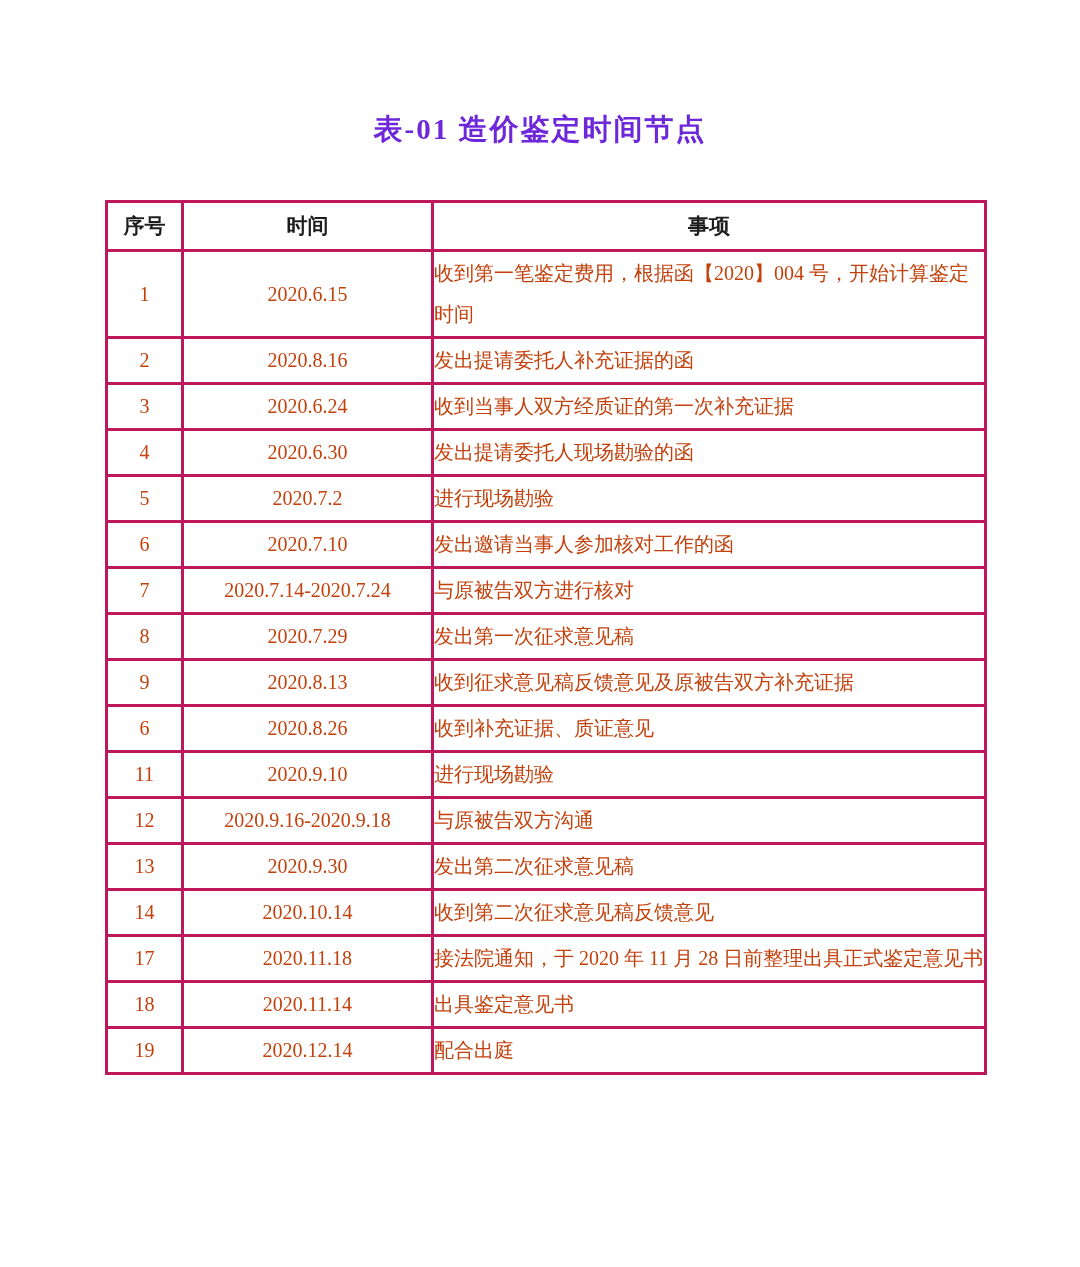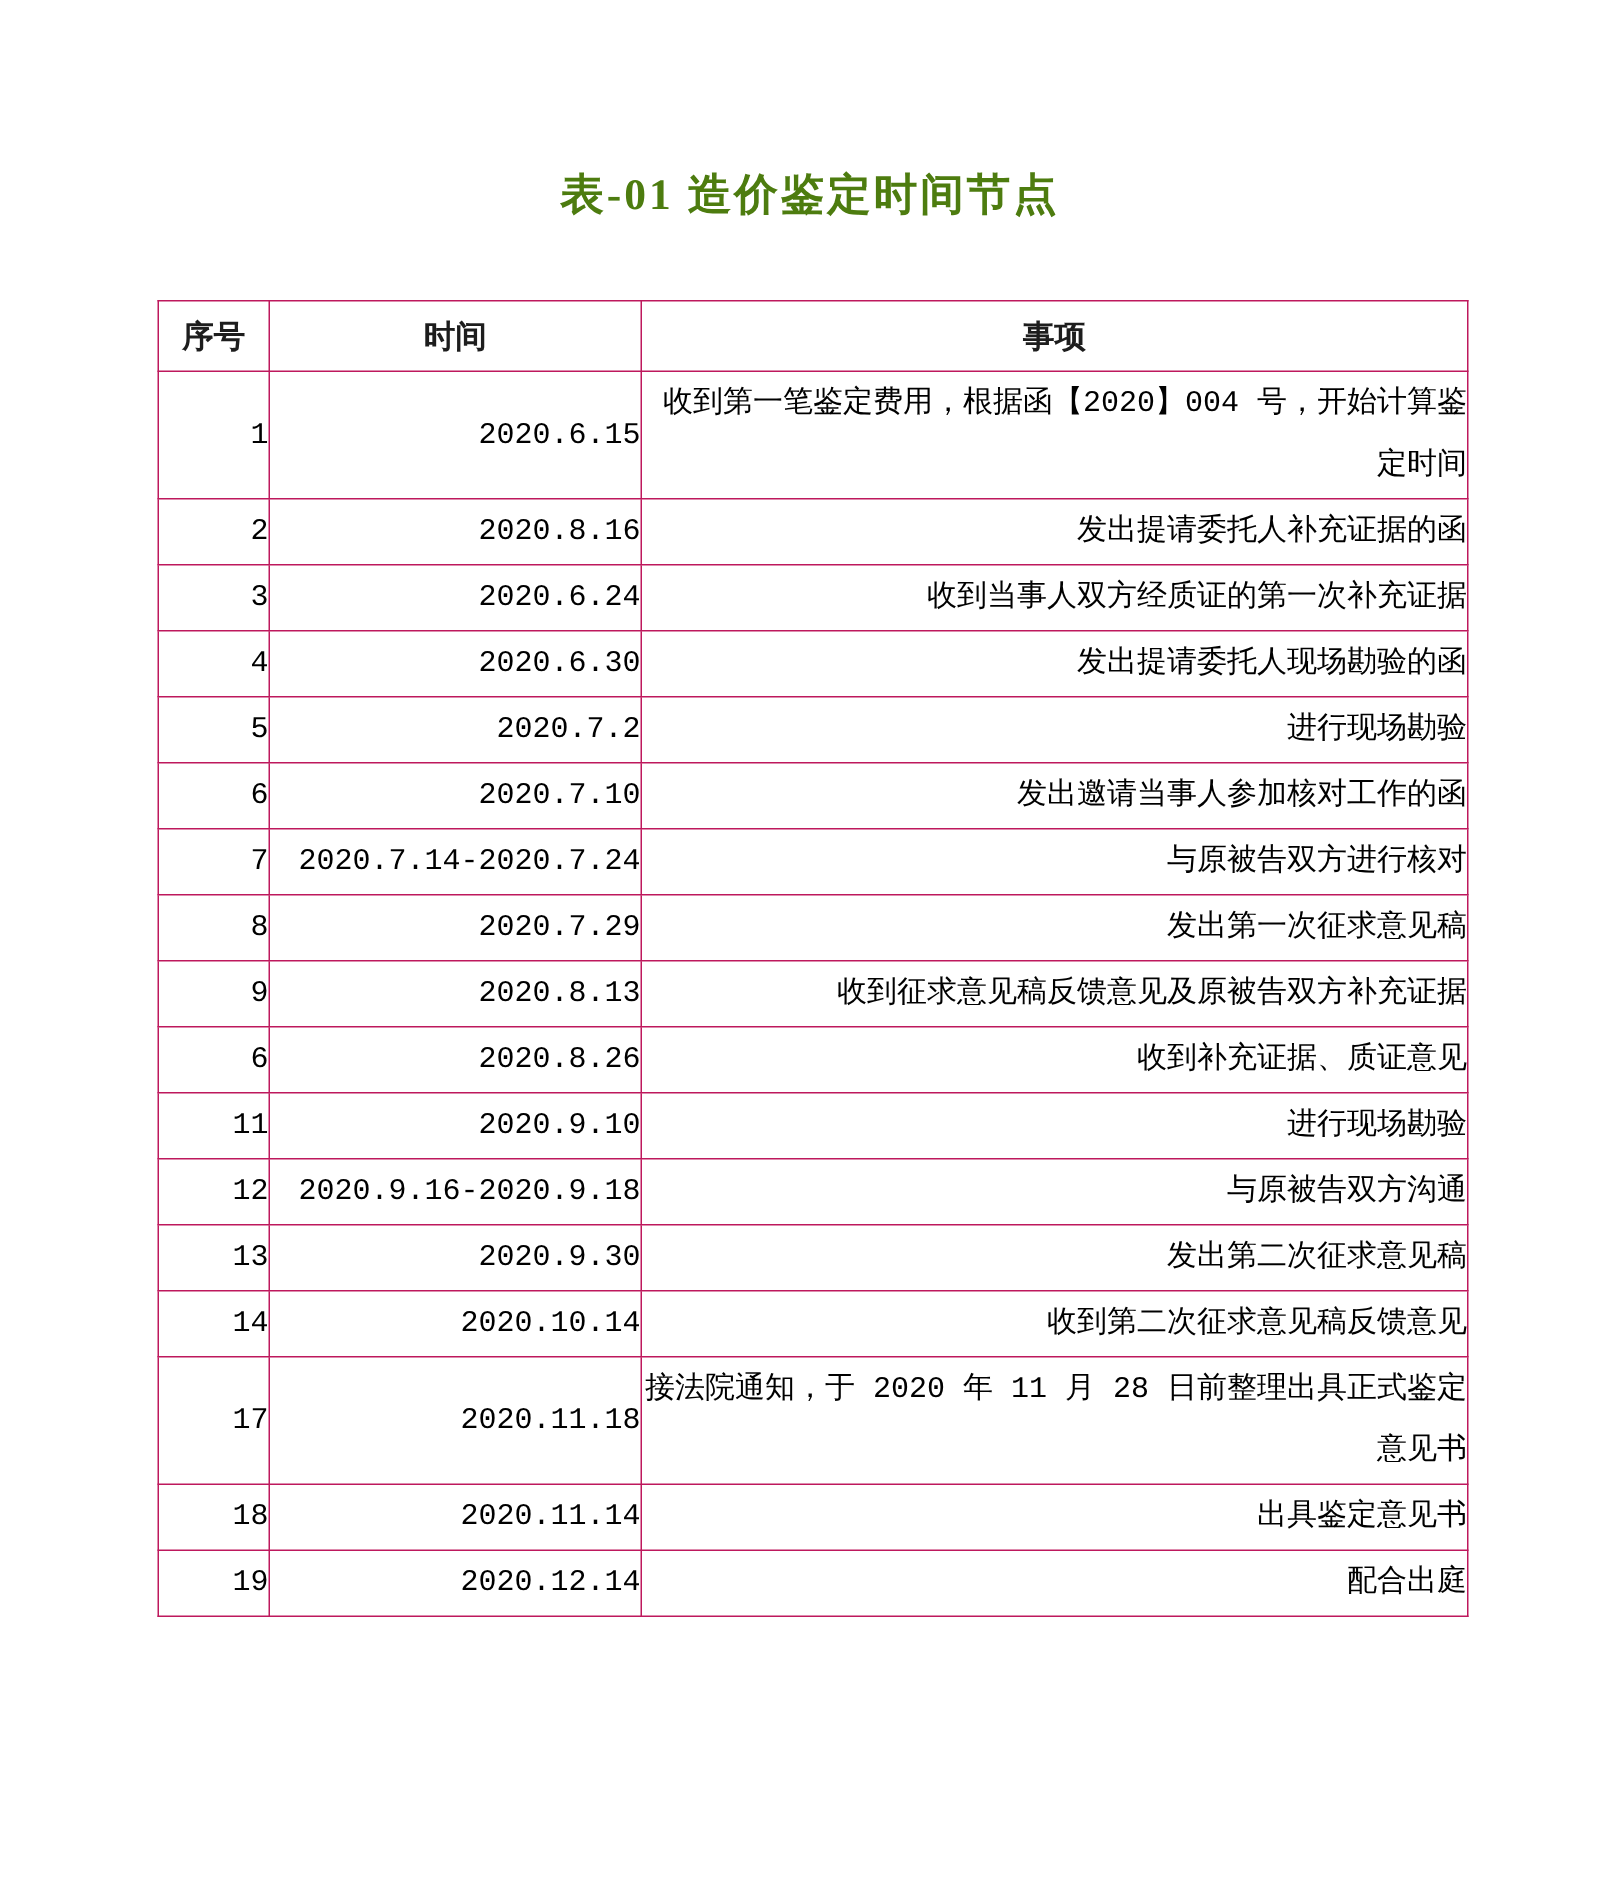"表-01 造价鉴定时间节点" .title { color: #4d7c0f -> #6d28d9 }
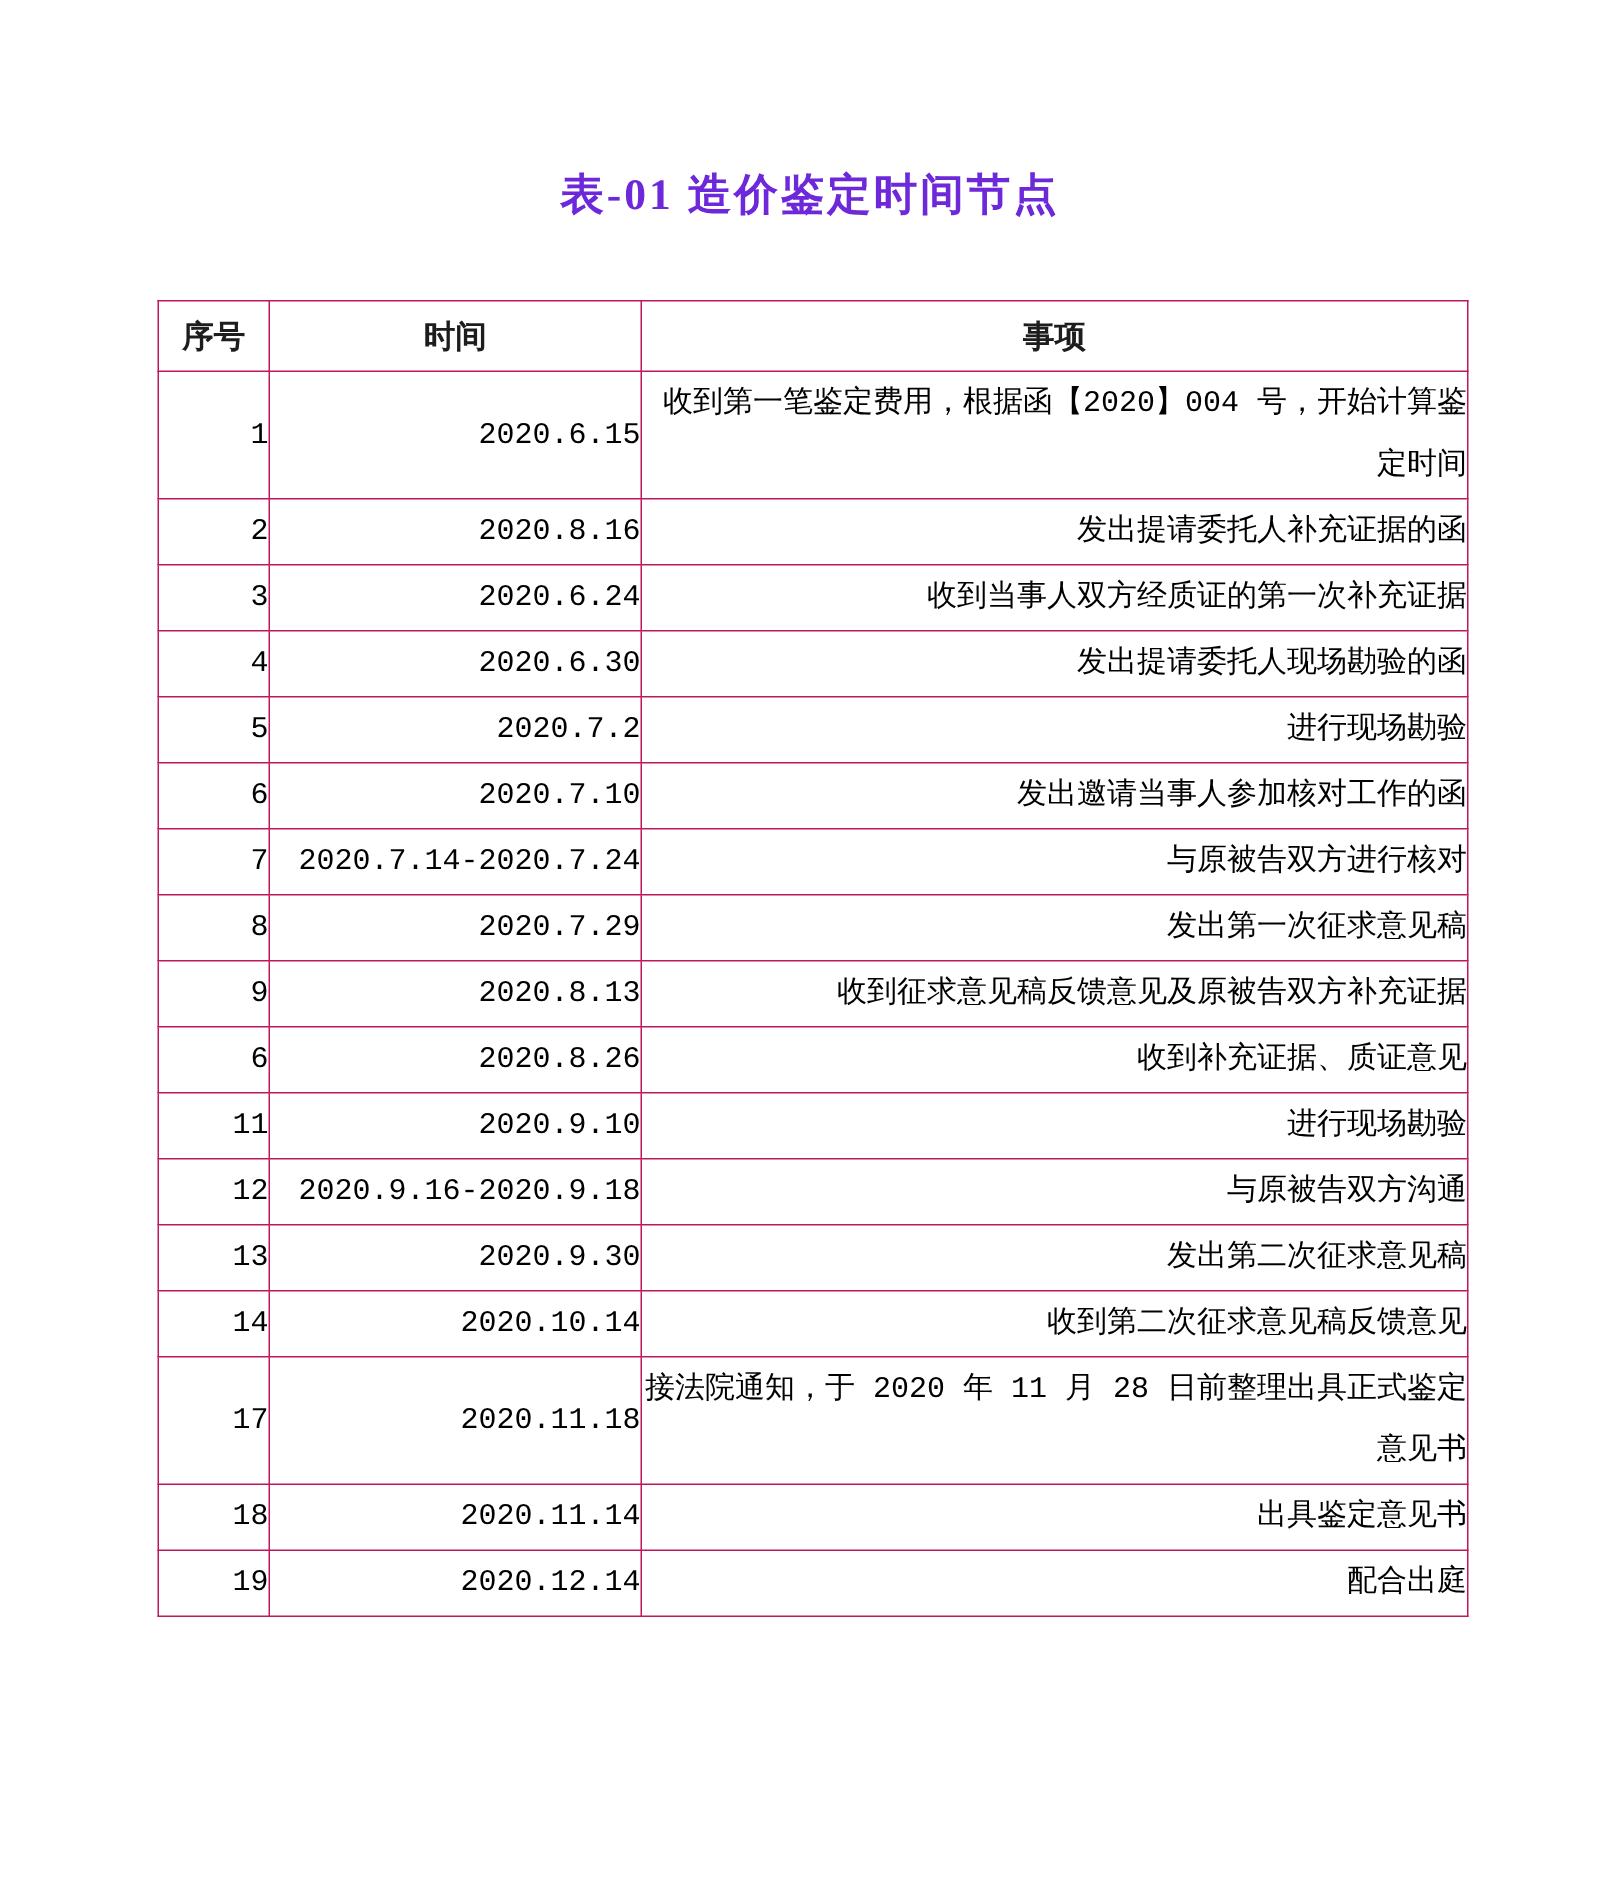"序号" table.timeline th, table.timeline td { border: 1px solid #be185d -> 3px solid #be185d; font-family: Liberation Mono, monospace -> none }
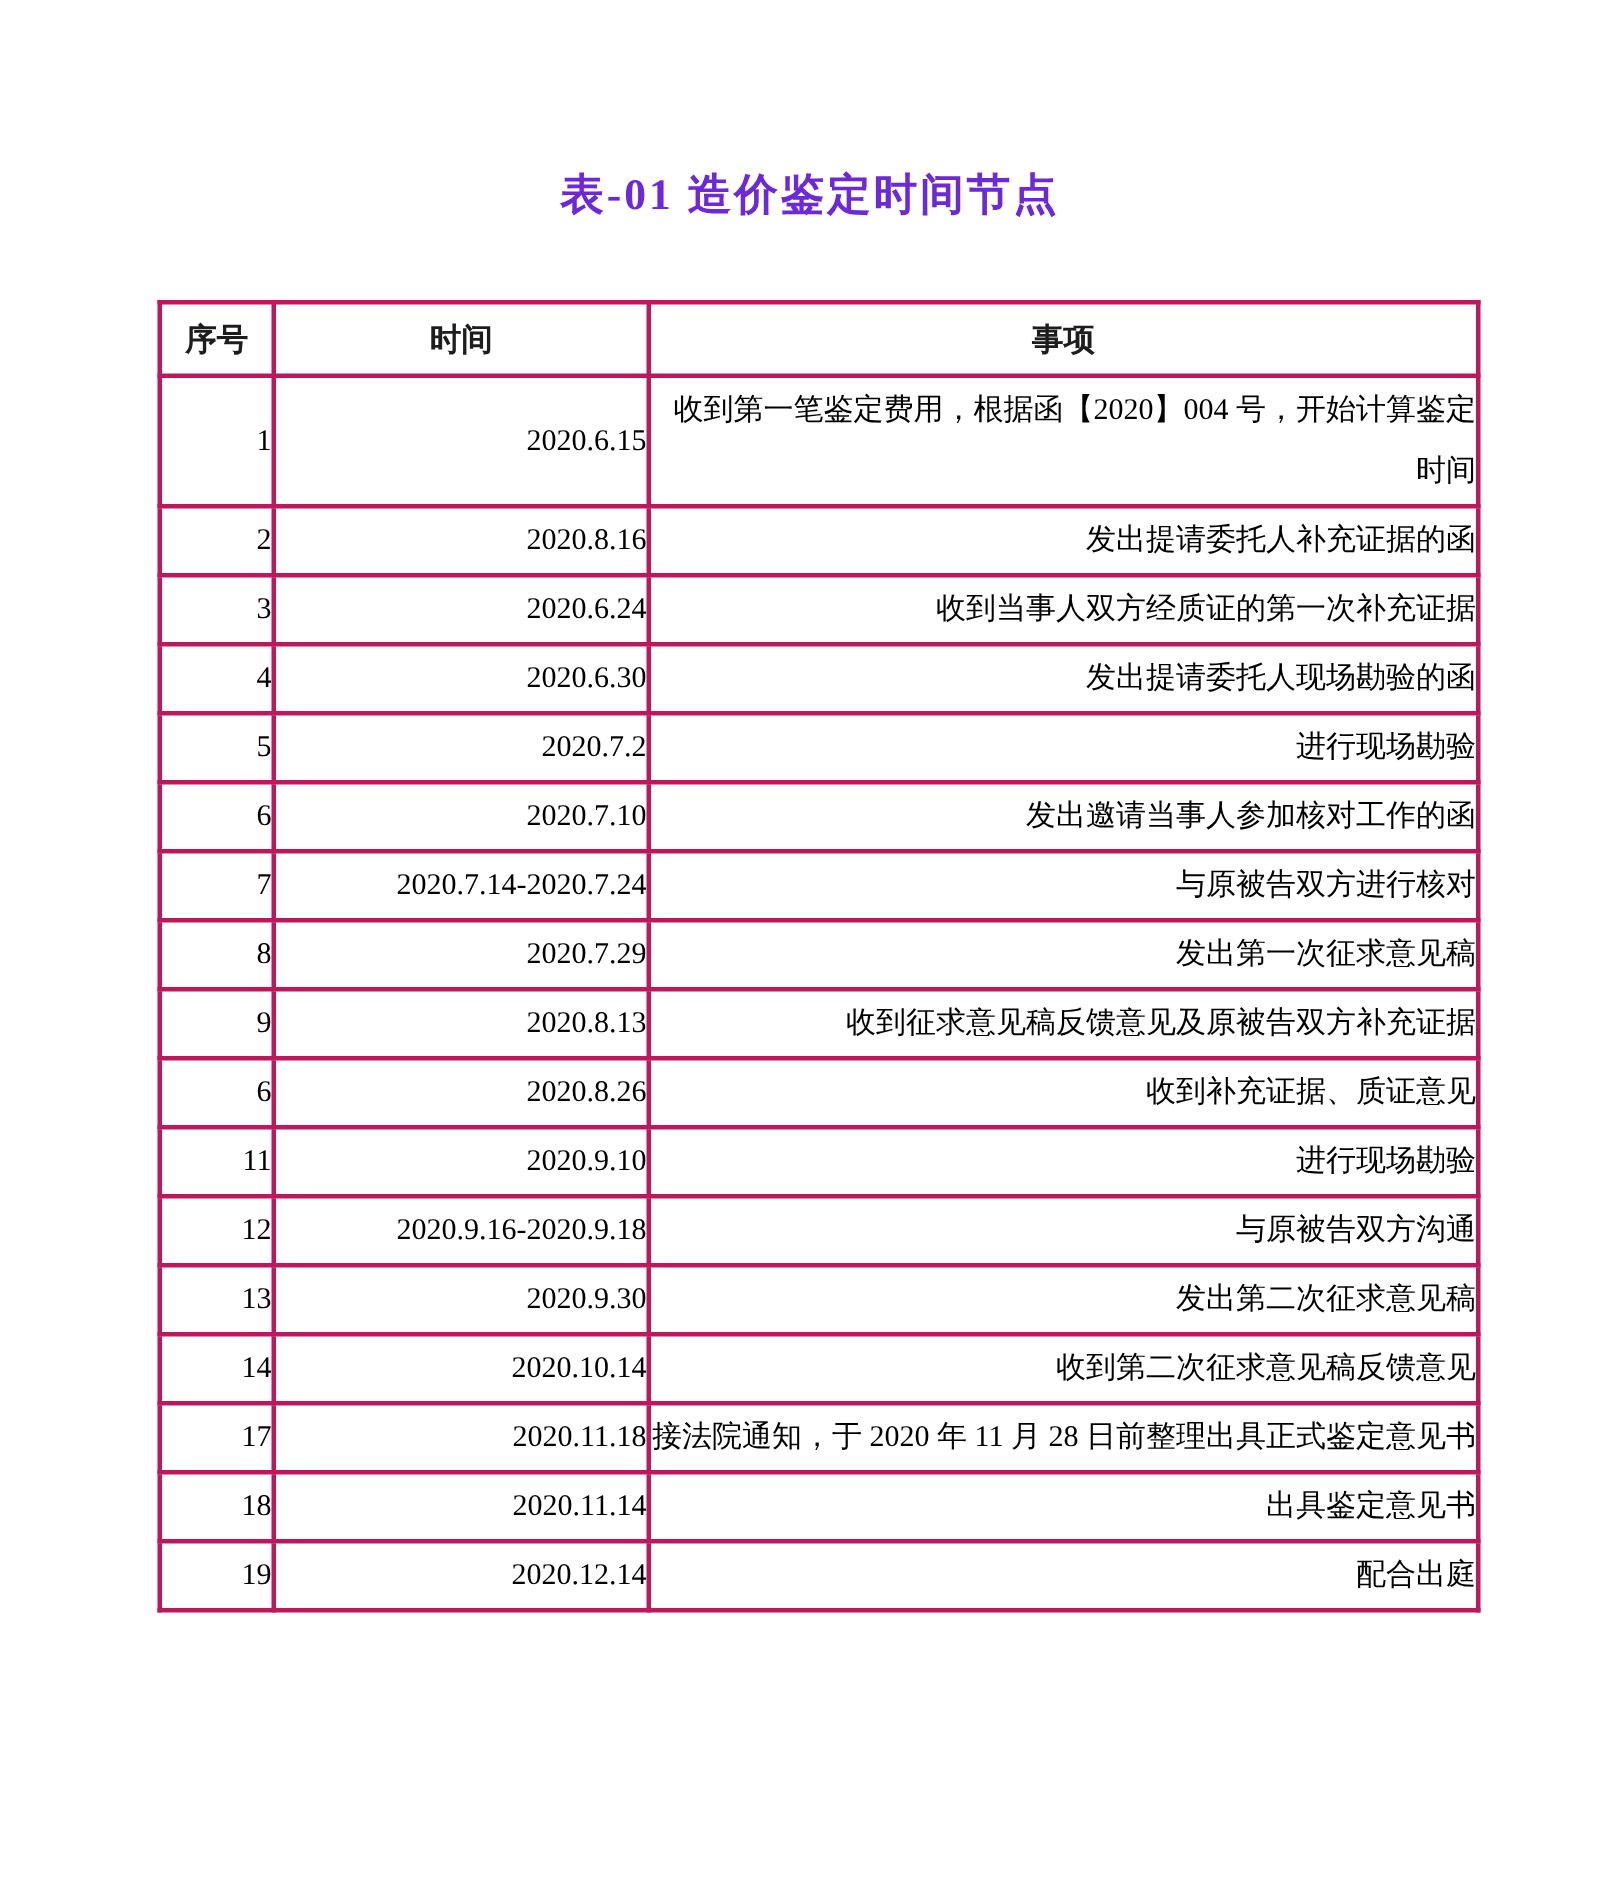"收到第一笔鉴定费用，根据函【2020】004 号，开始计算鉴定时间" table.timeline td { color: #000000 -> #c2410c; text-align: right -> none }
